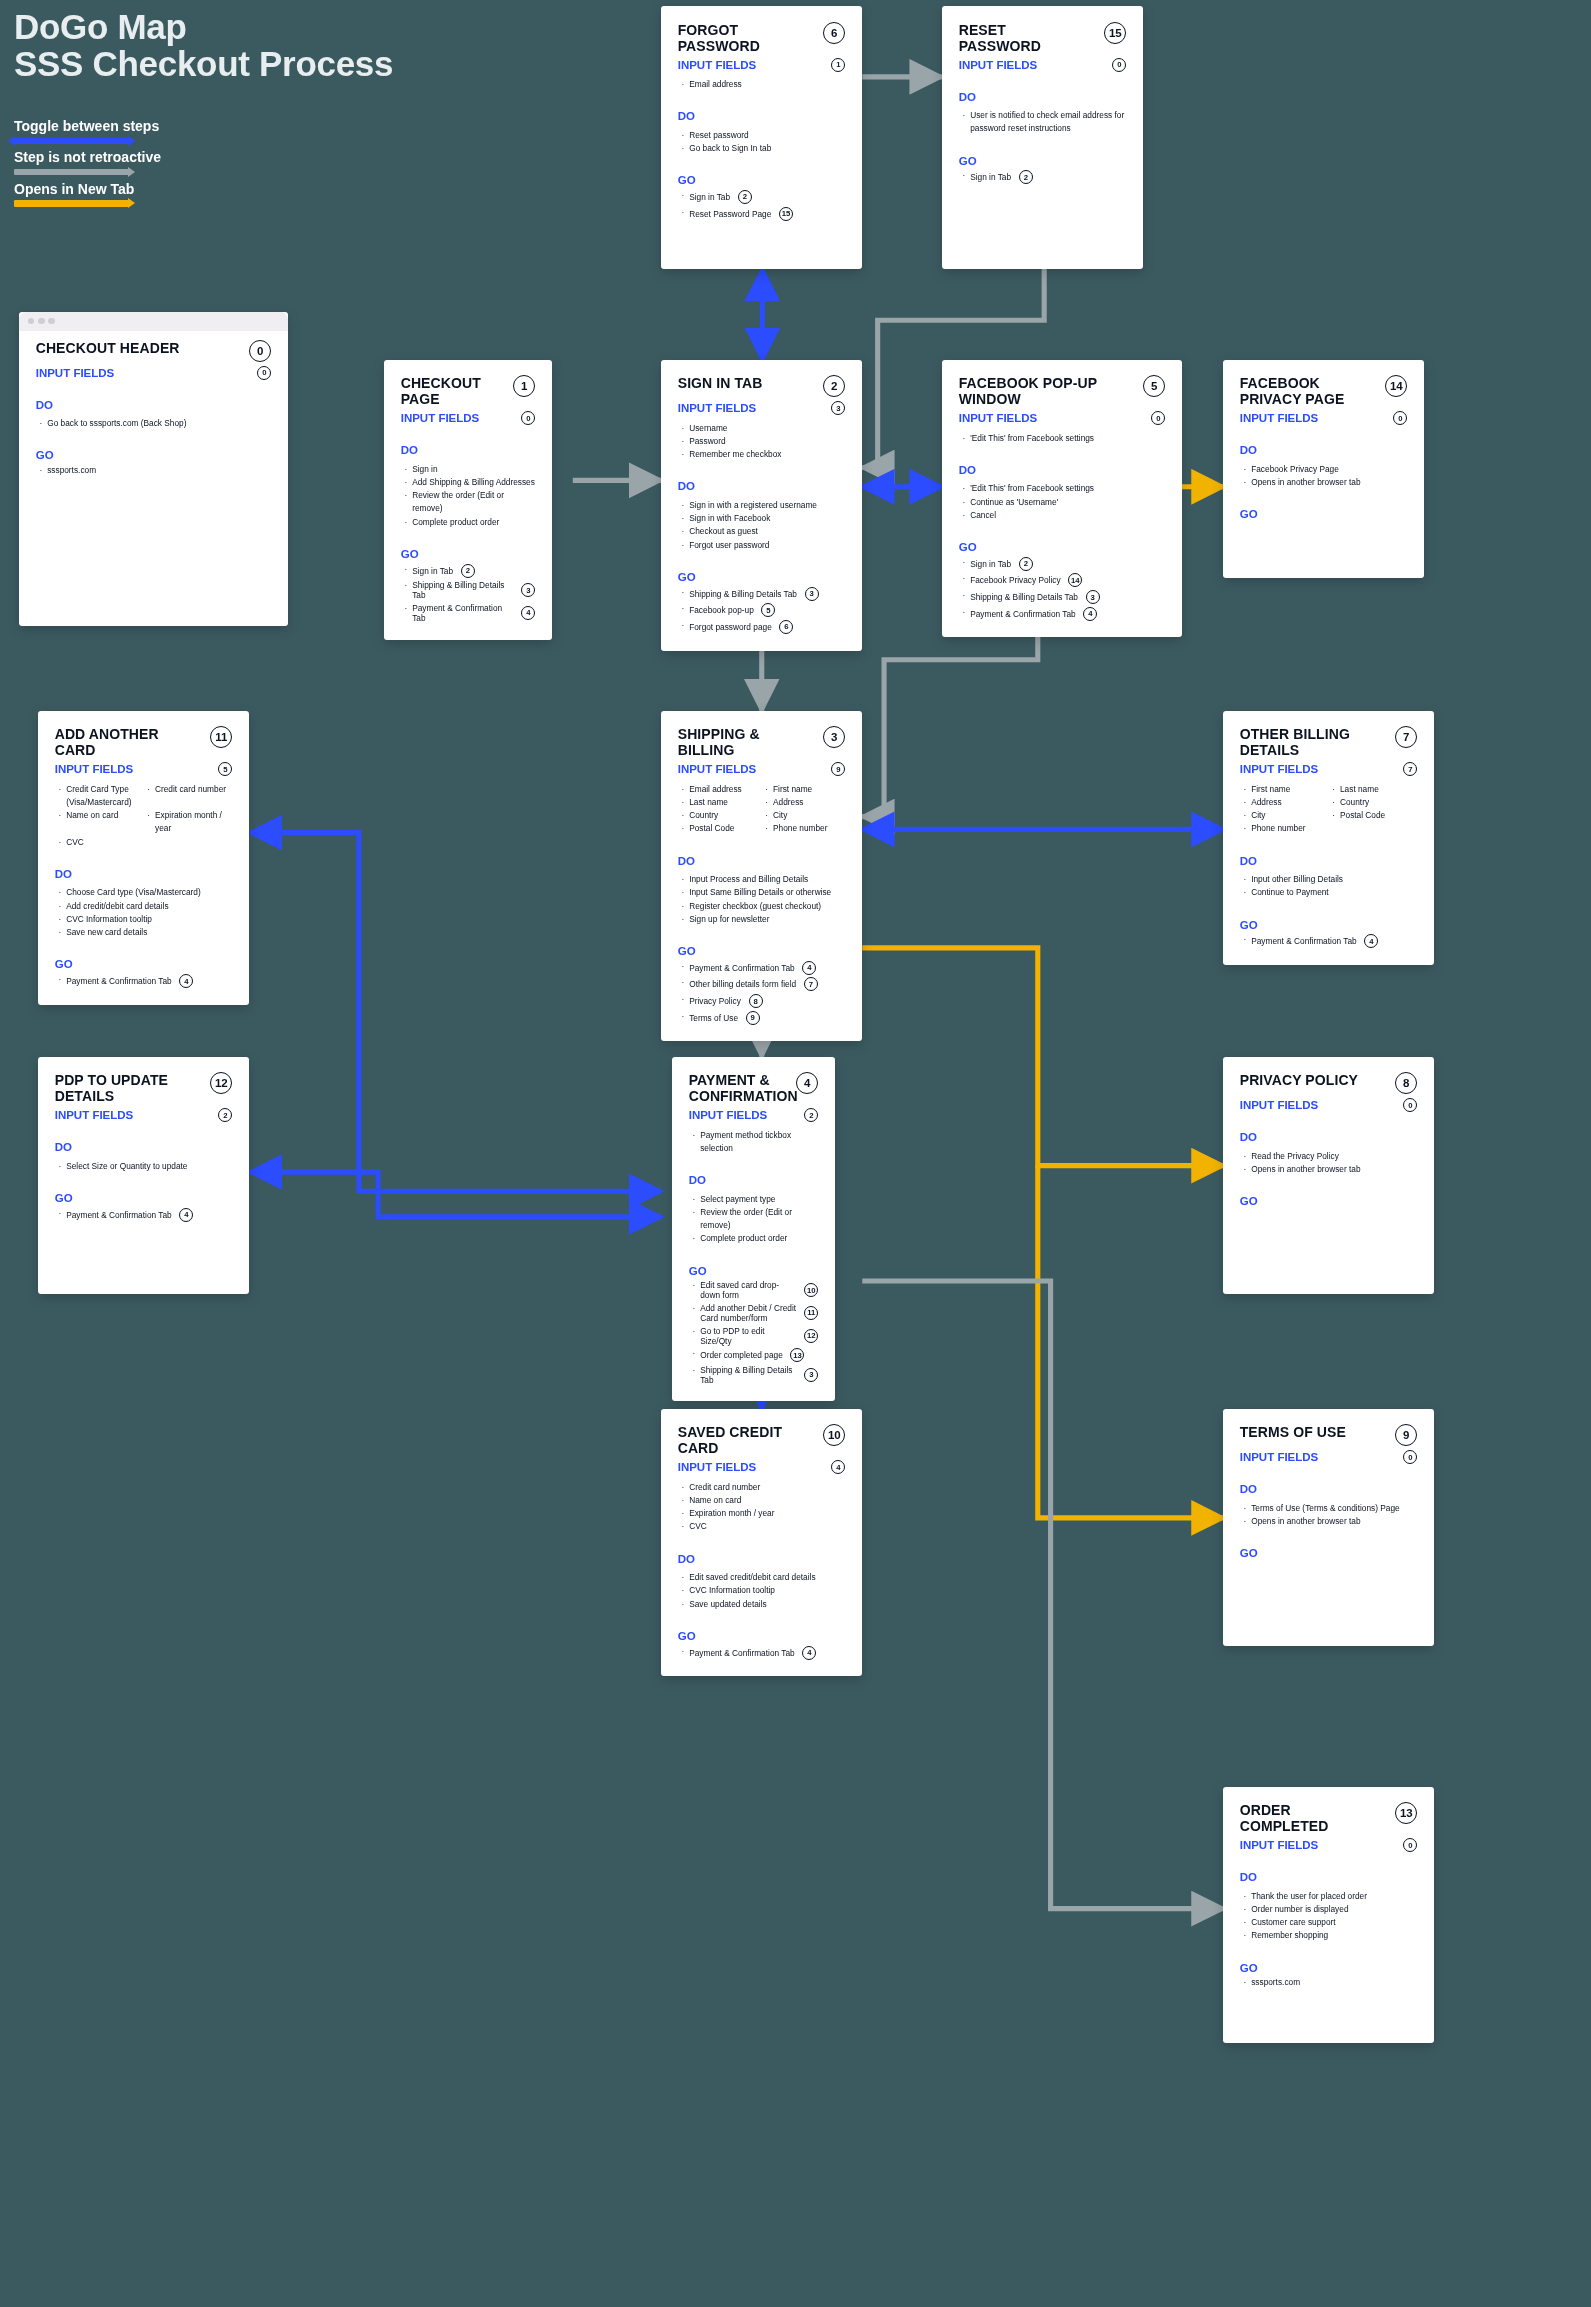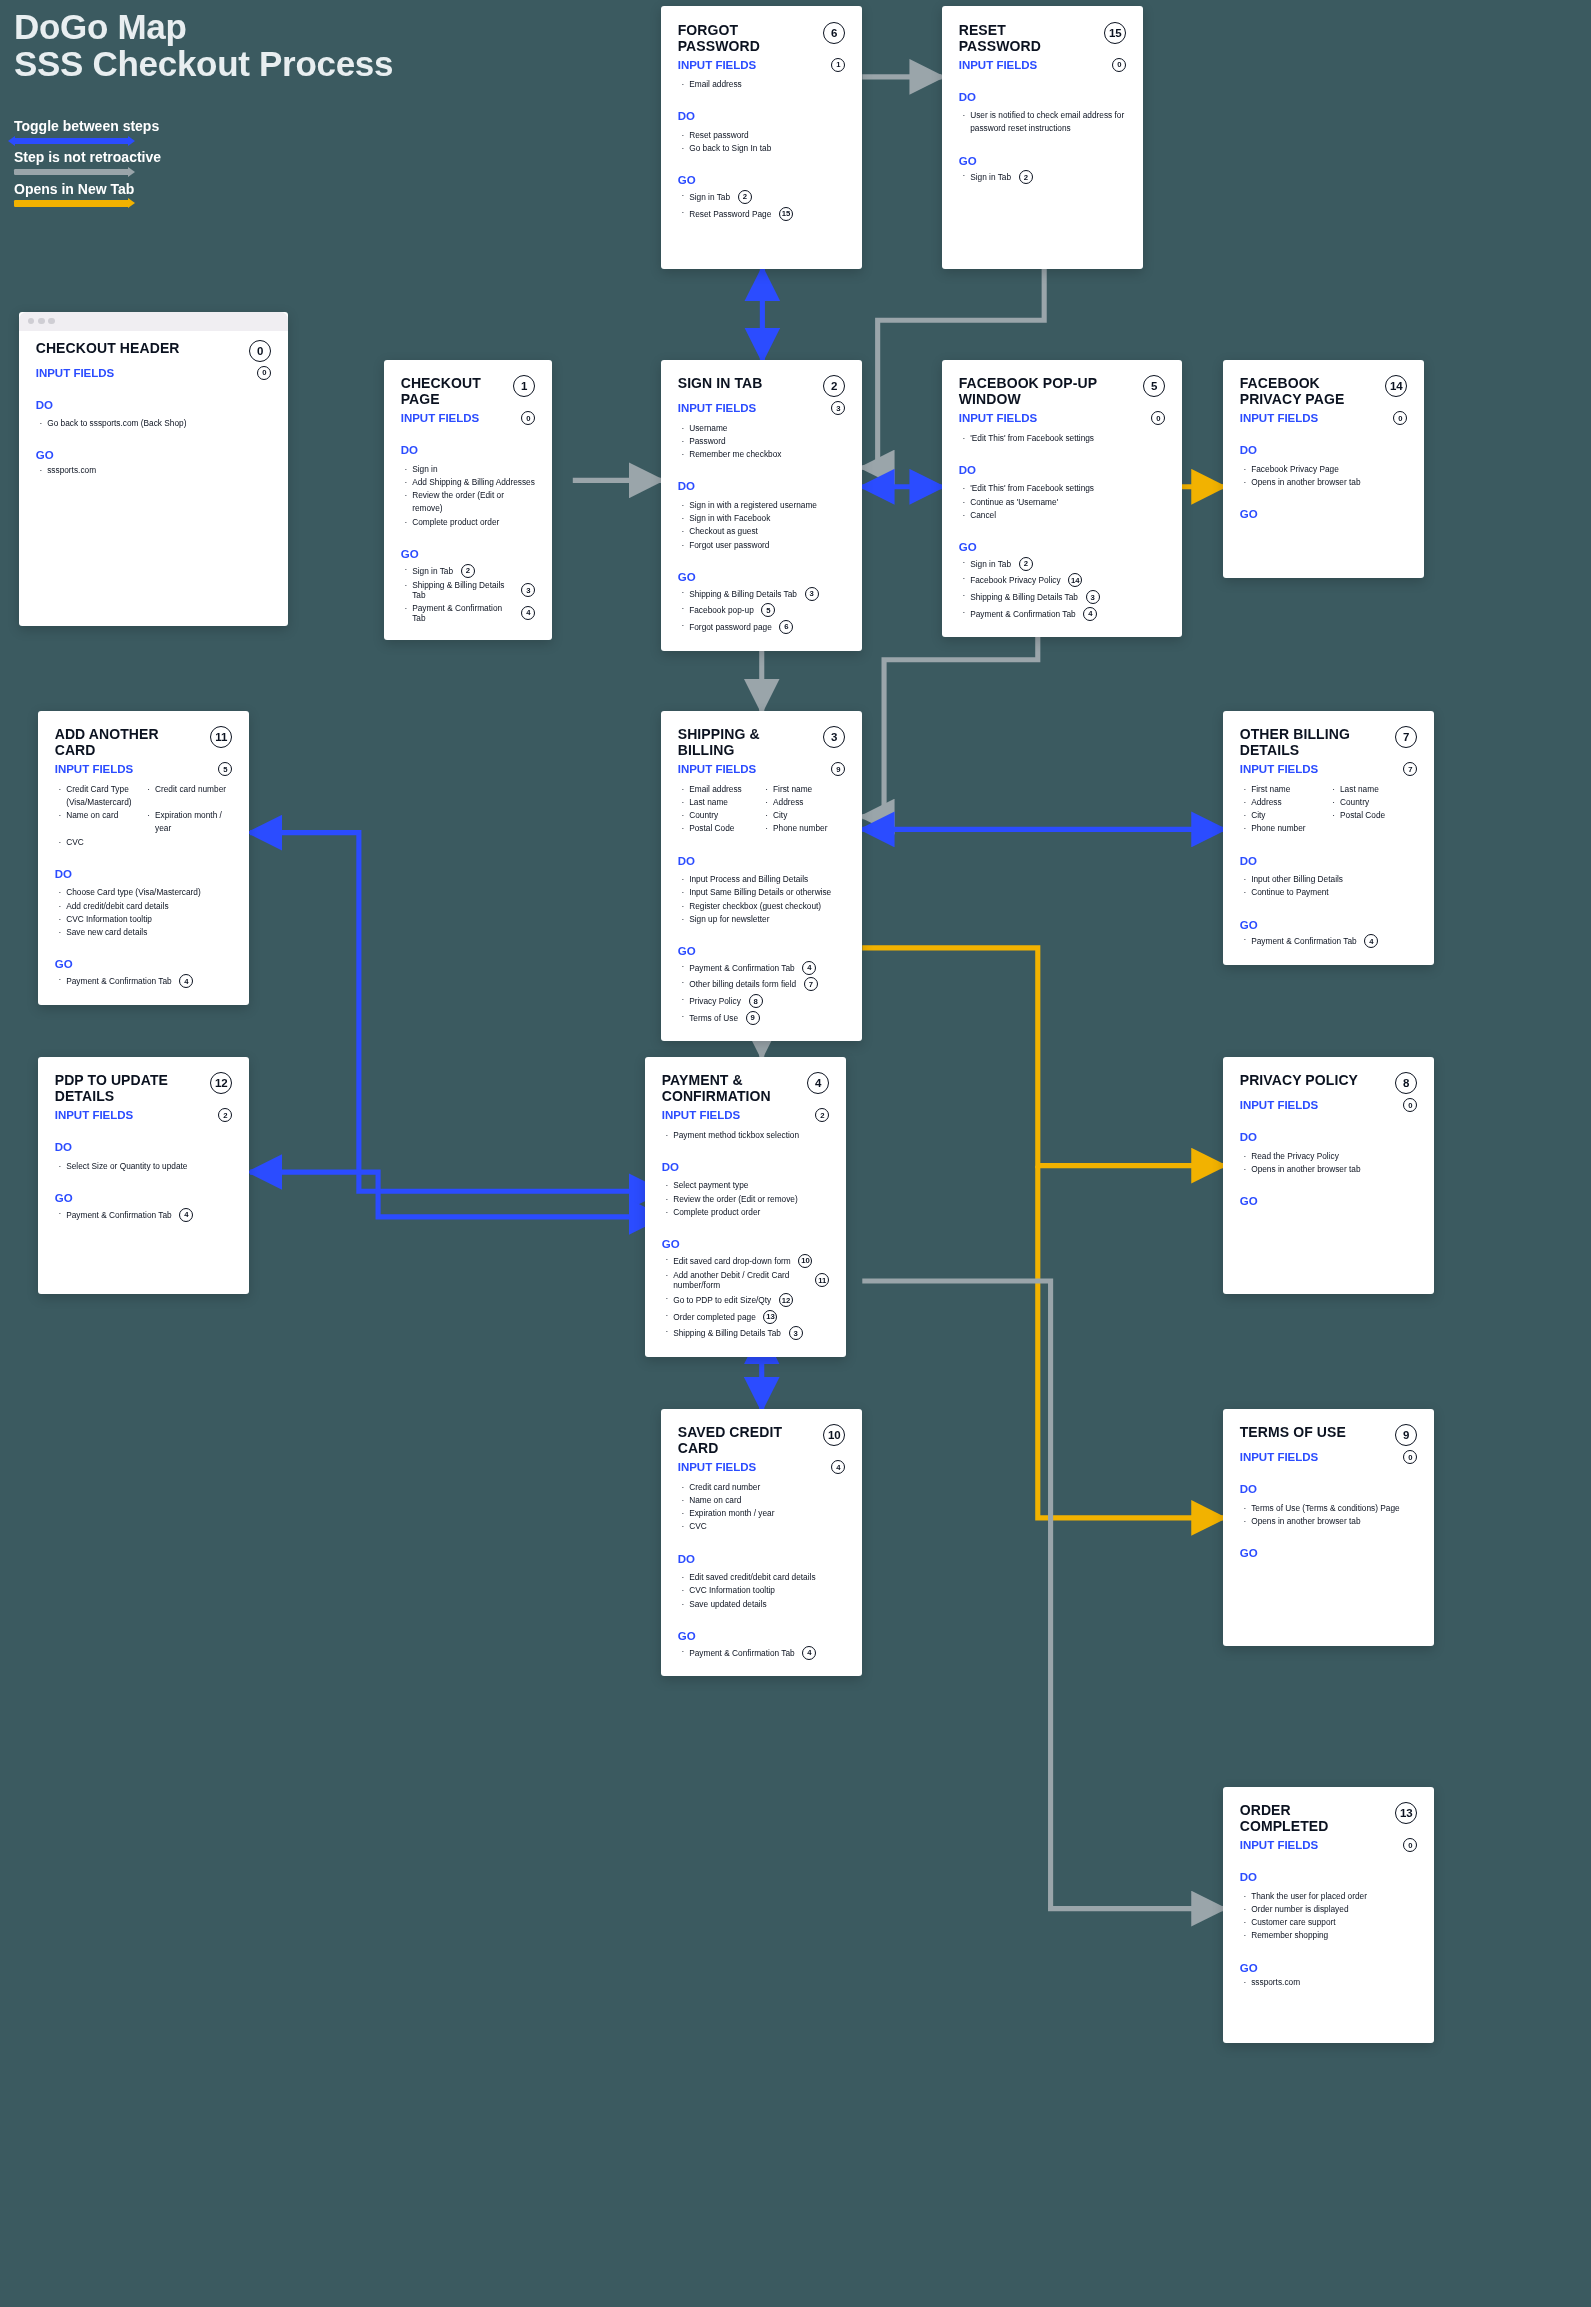"PAYMENT & CONFIRMATION" div.card { left: 645px -> 672px; width: 201px -> 163px }
